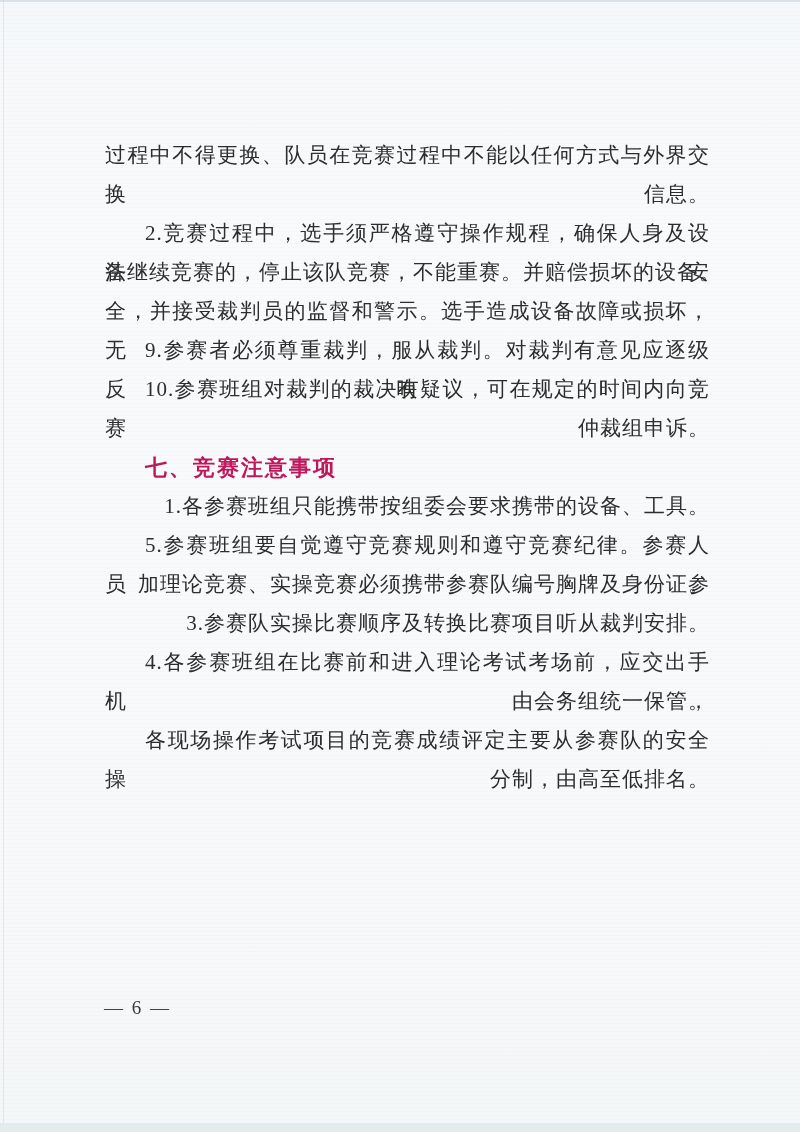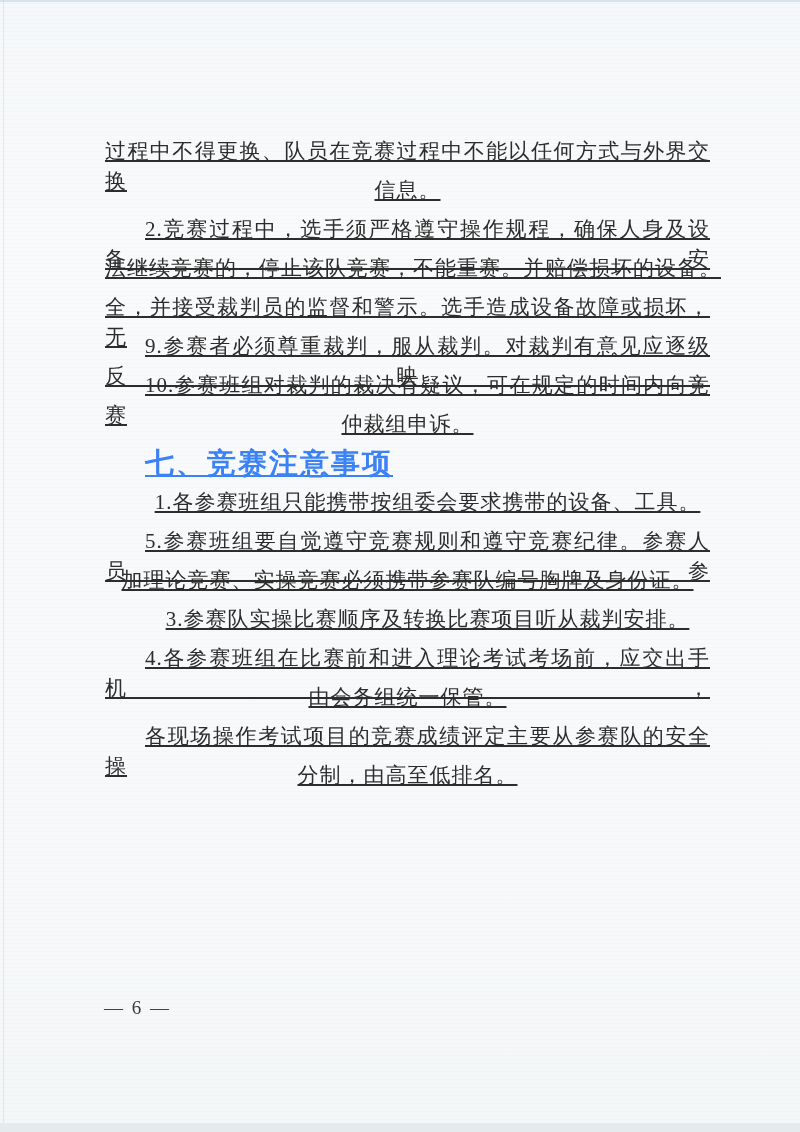"过程中不得更换、队员在竞赛过程中不能以任何方式与外界交换" .line { line-height: 30px -> 39px; text-decoration: underline -> none }
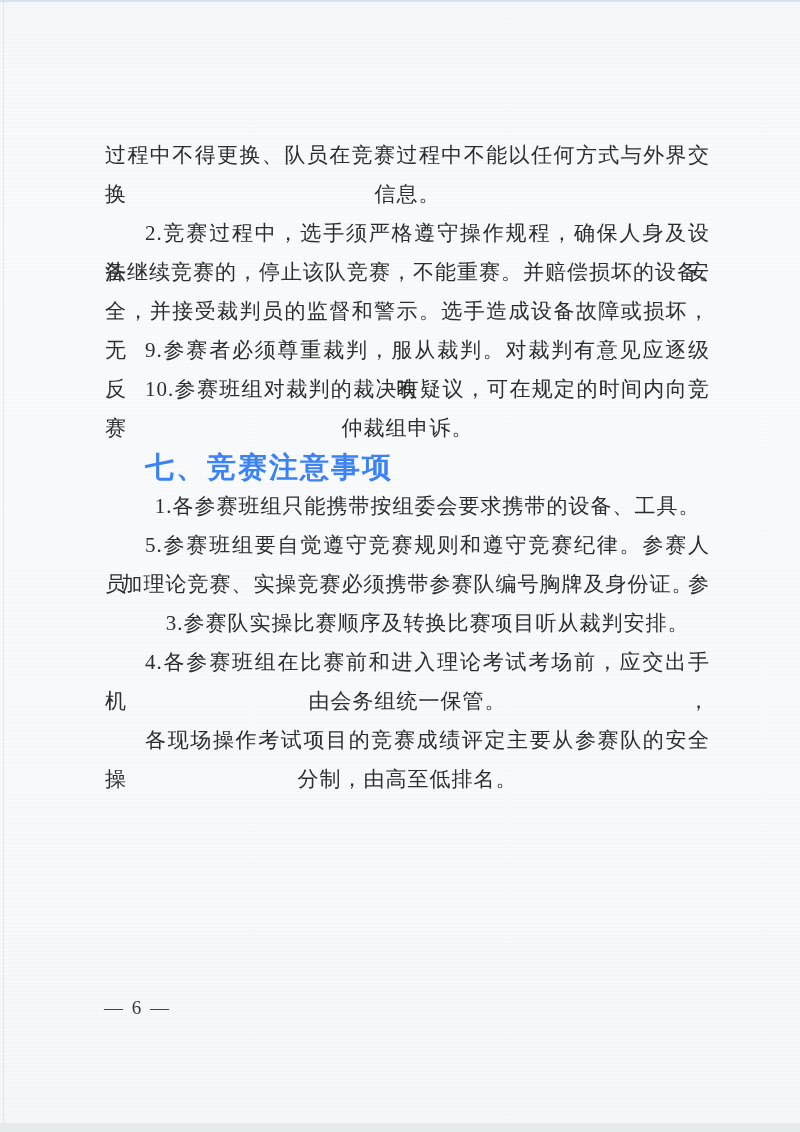"信息。" .line.end { text-align: center -> right }
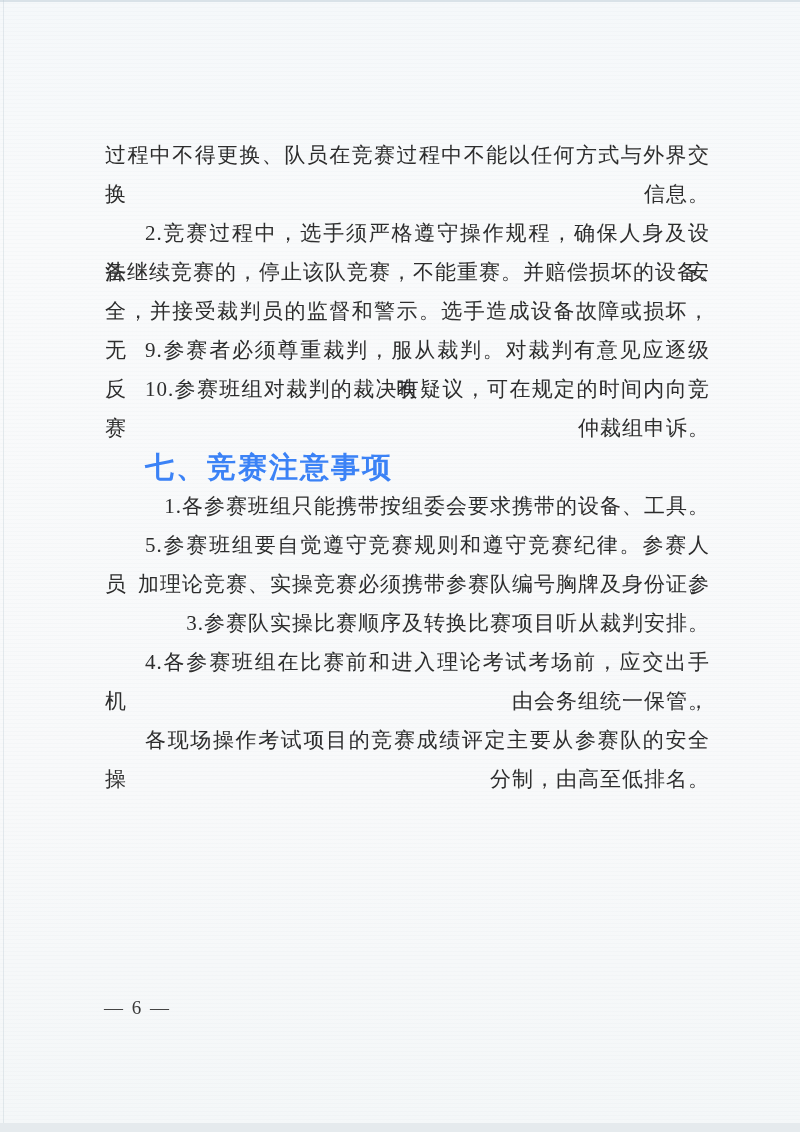"七、竞赛注意事项" .line.heading { color: #3b82f6 -> #be185d; font-size: 29px -> 22px }
